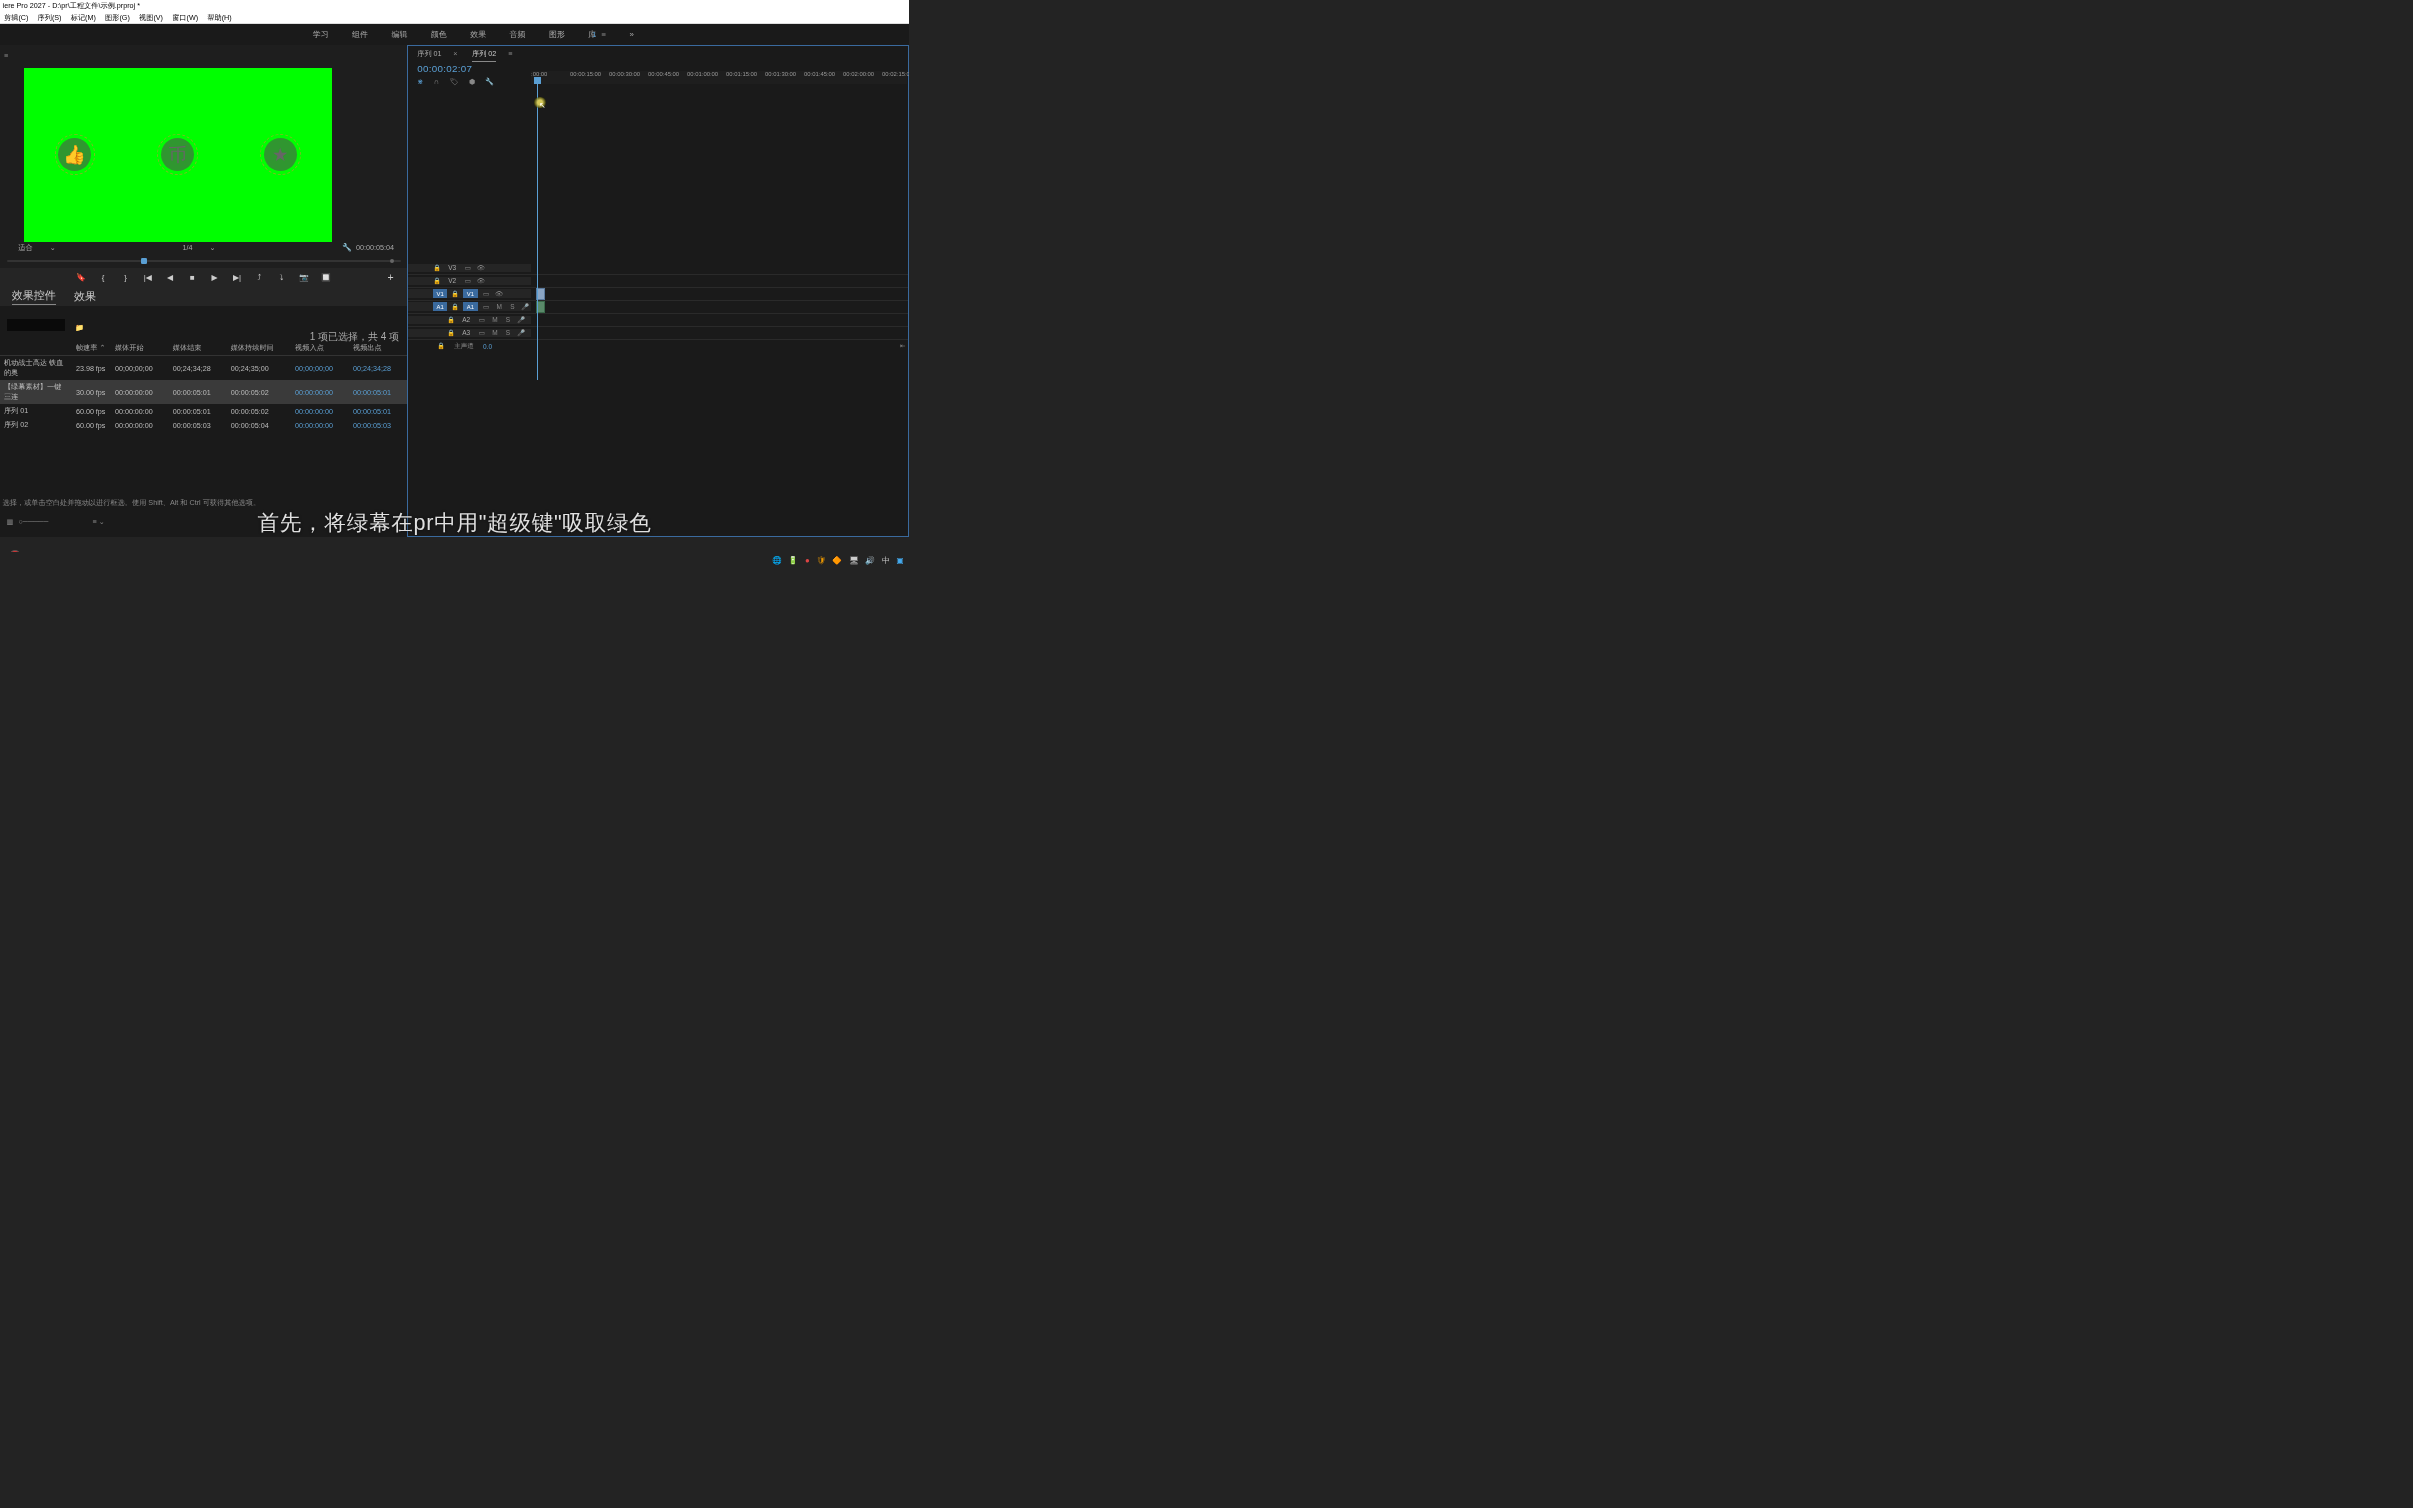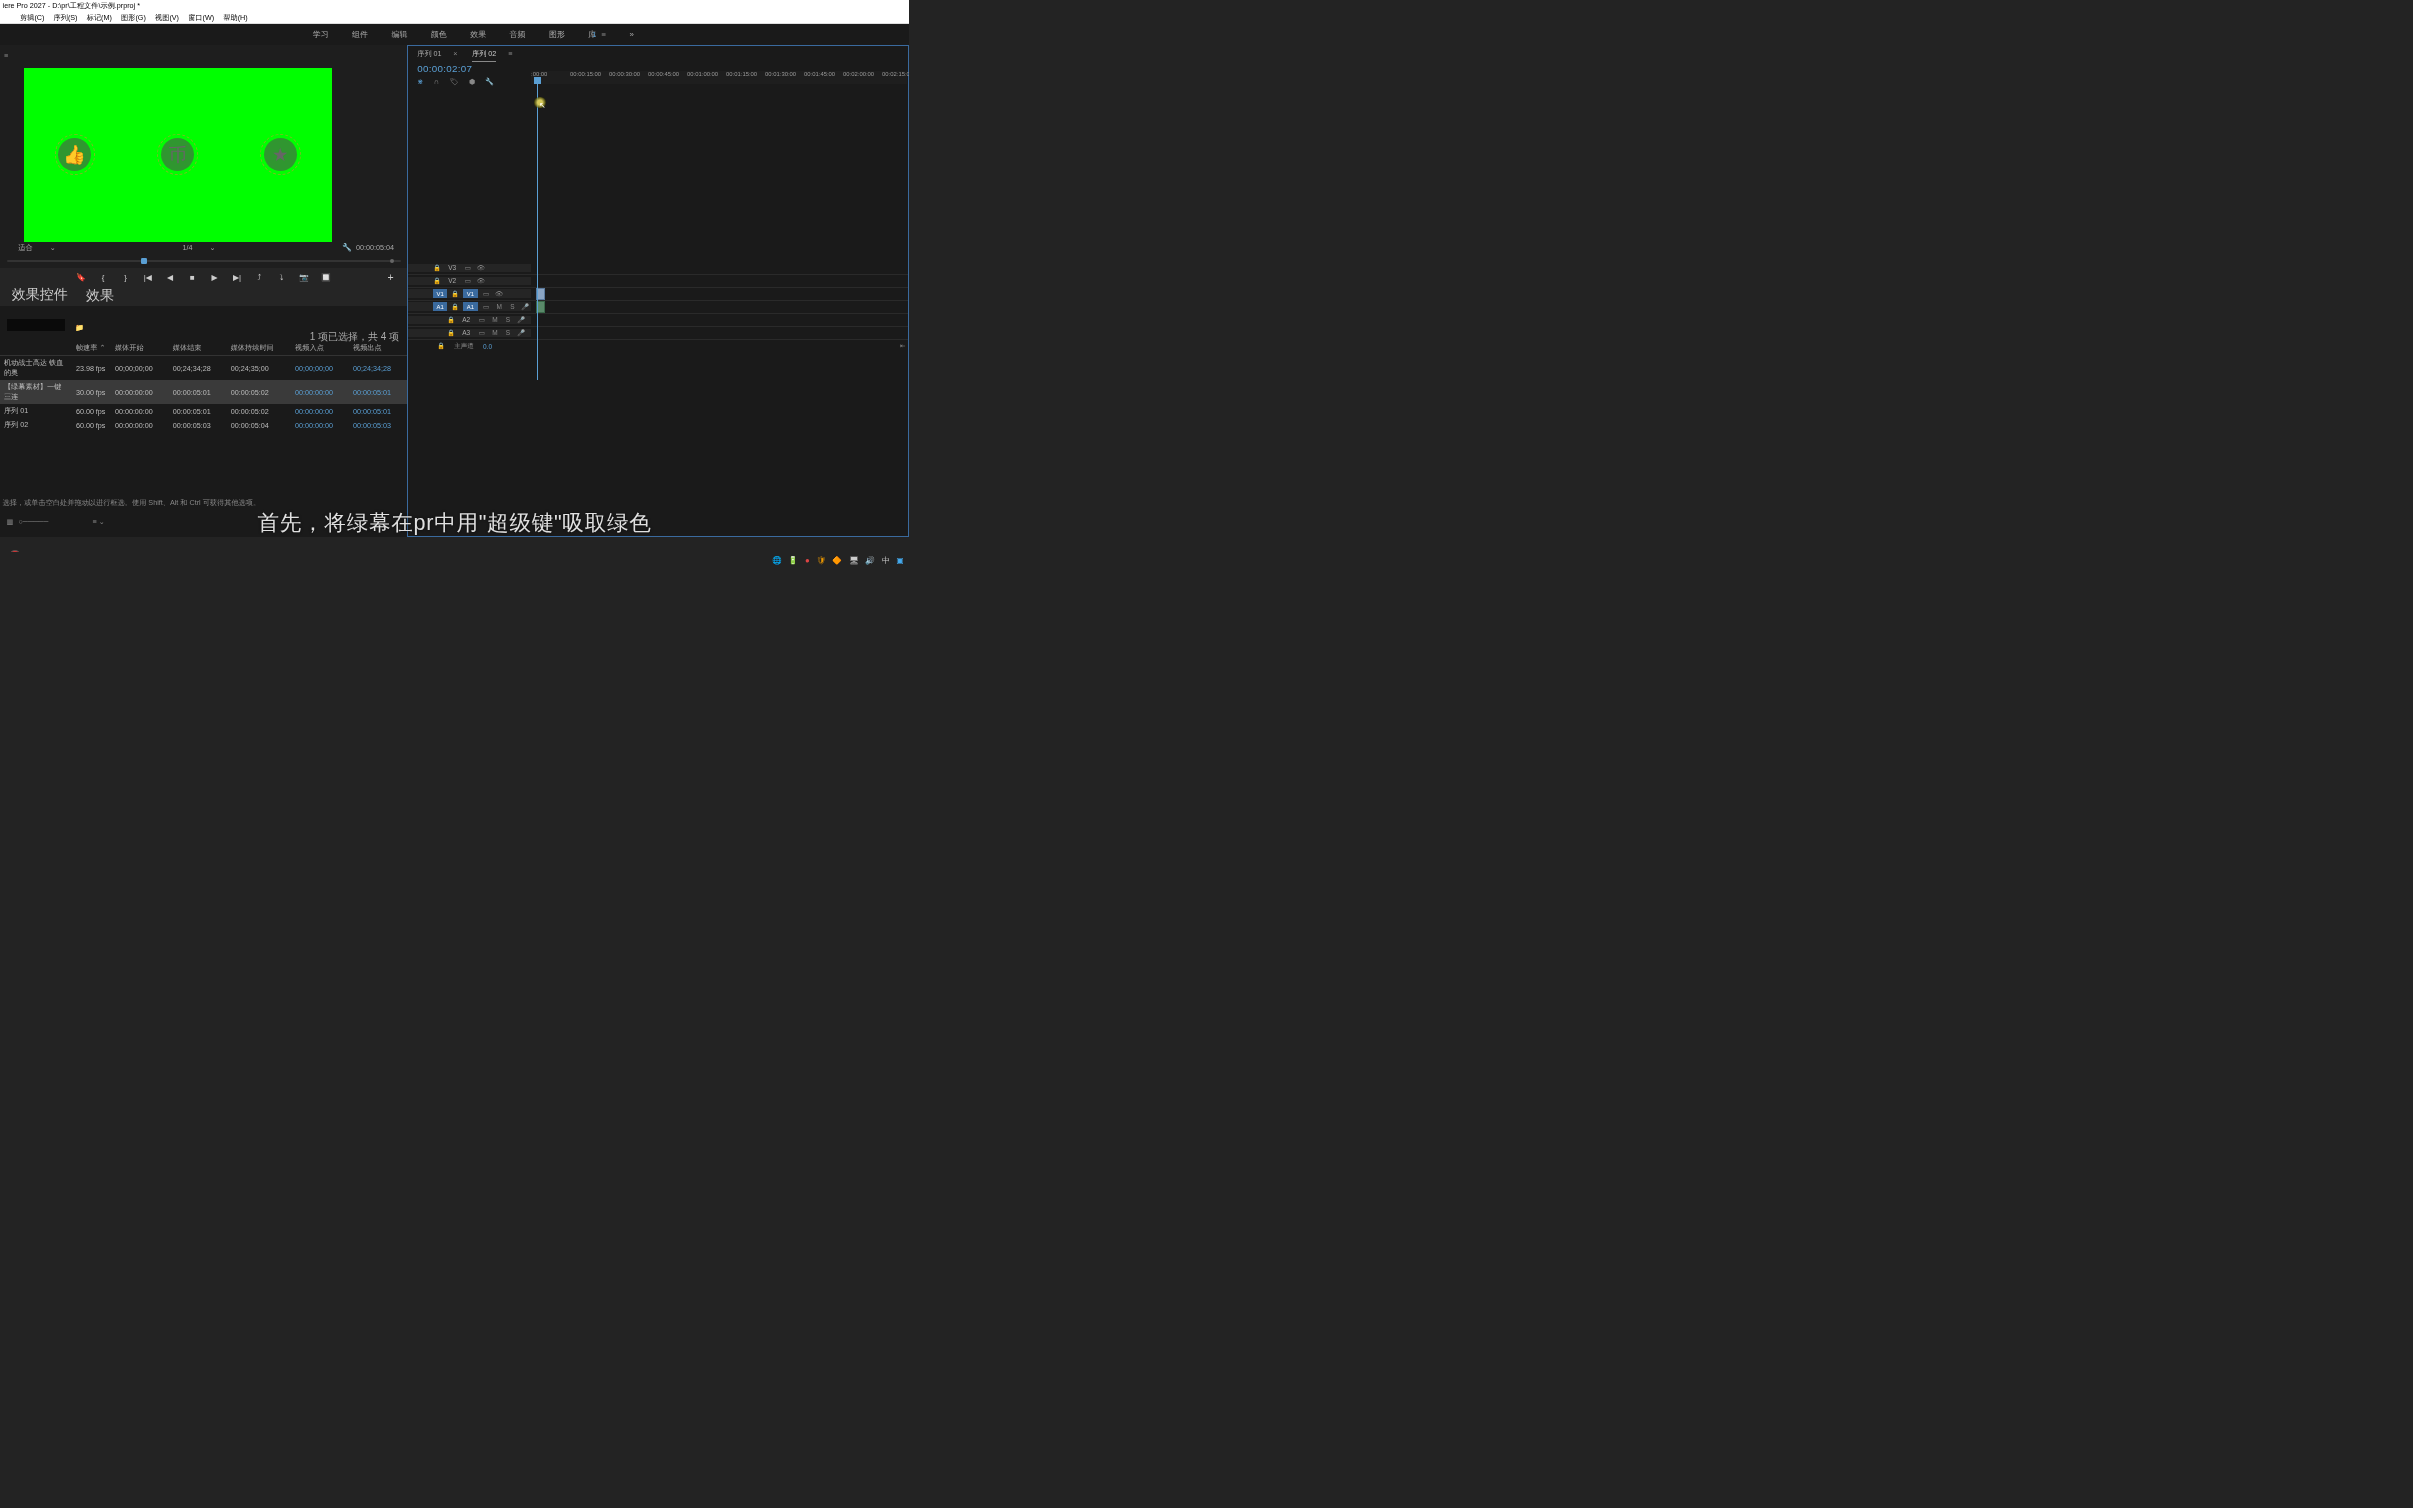"剪辑(C)" .menubar { padding: 0 20px -> 0 4px }
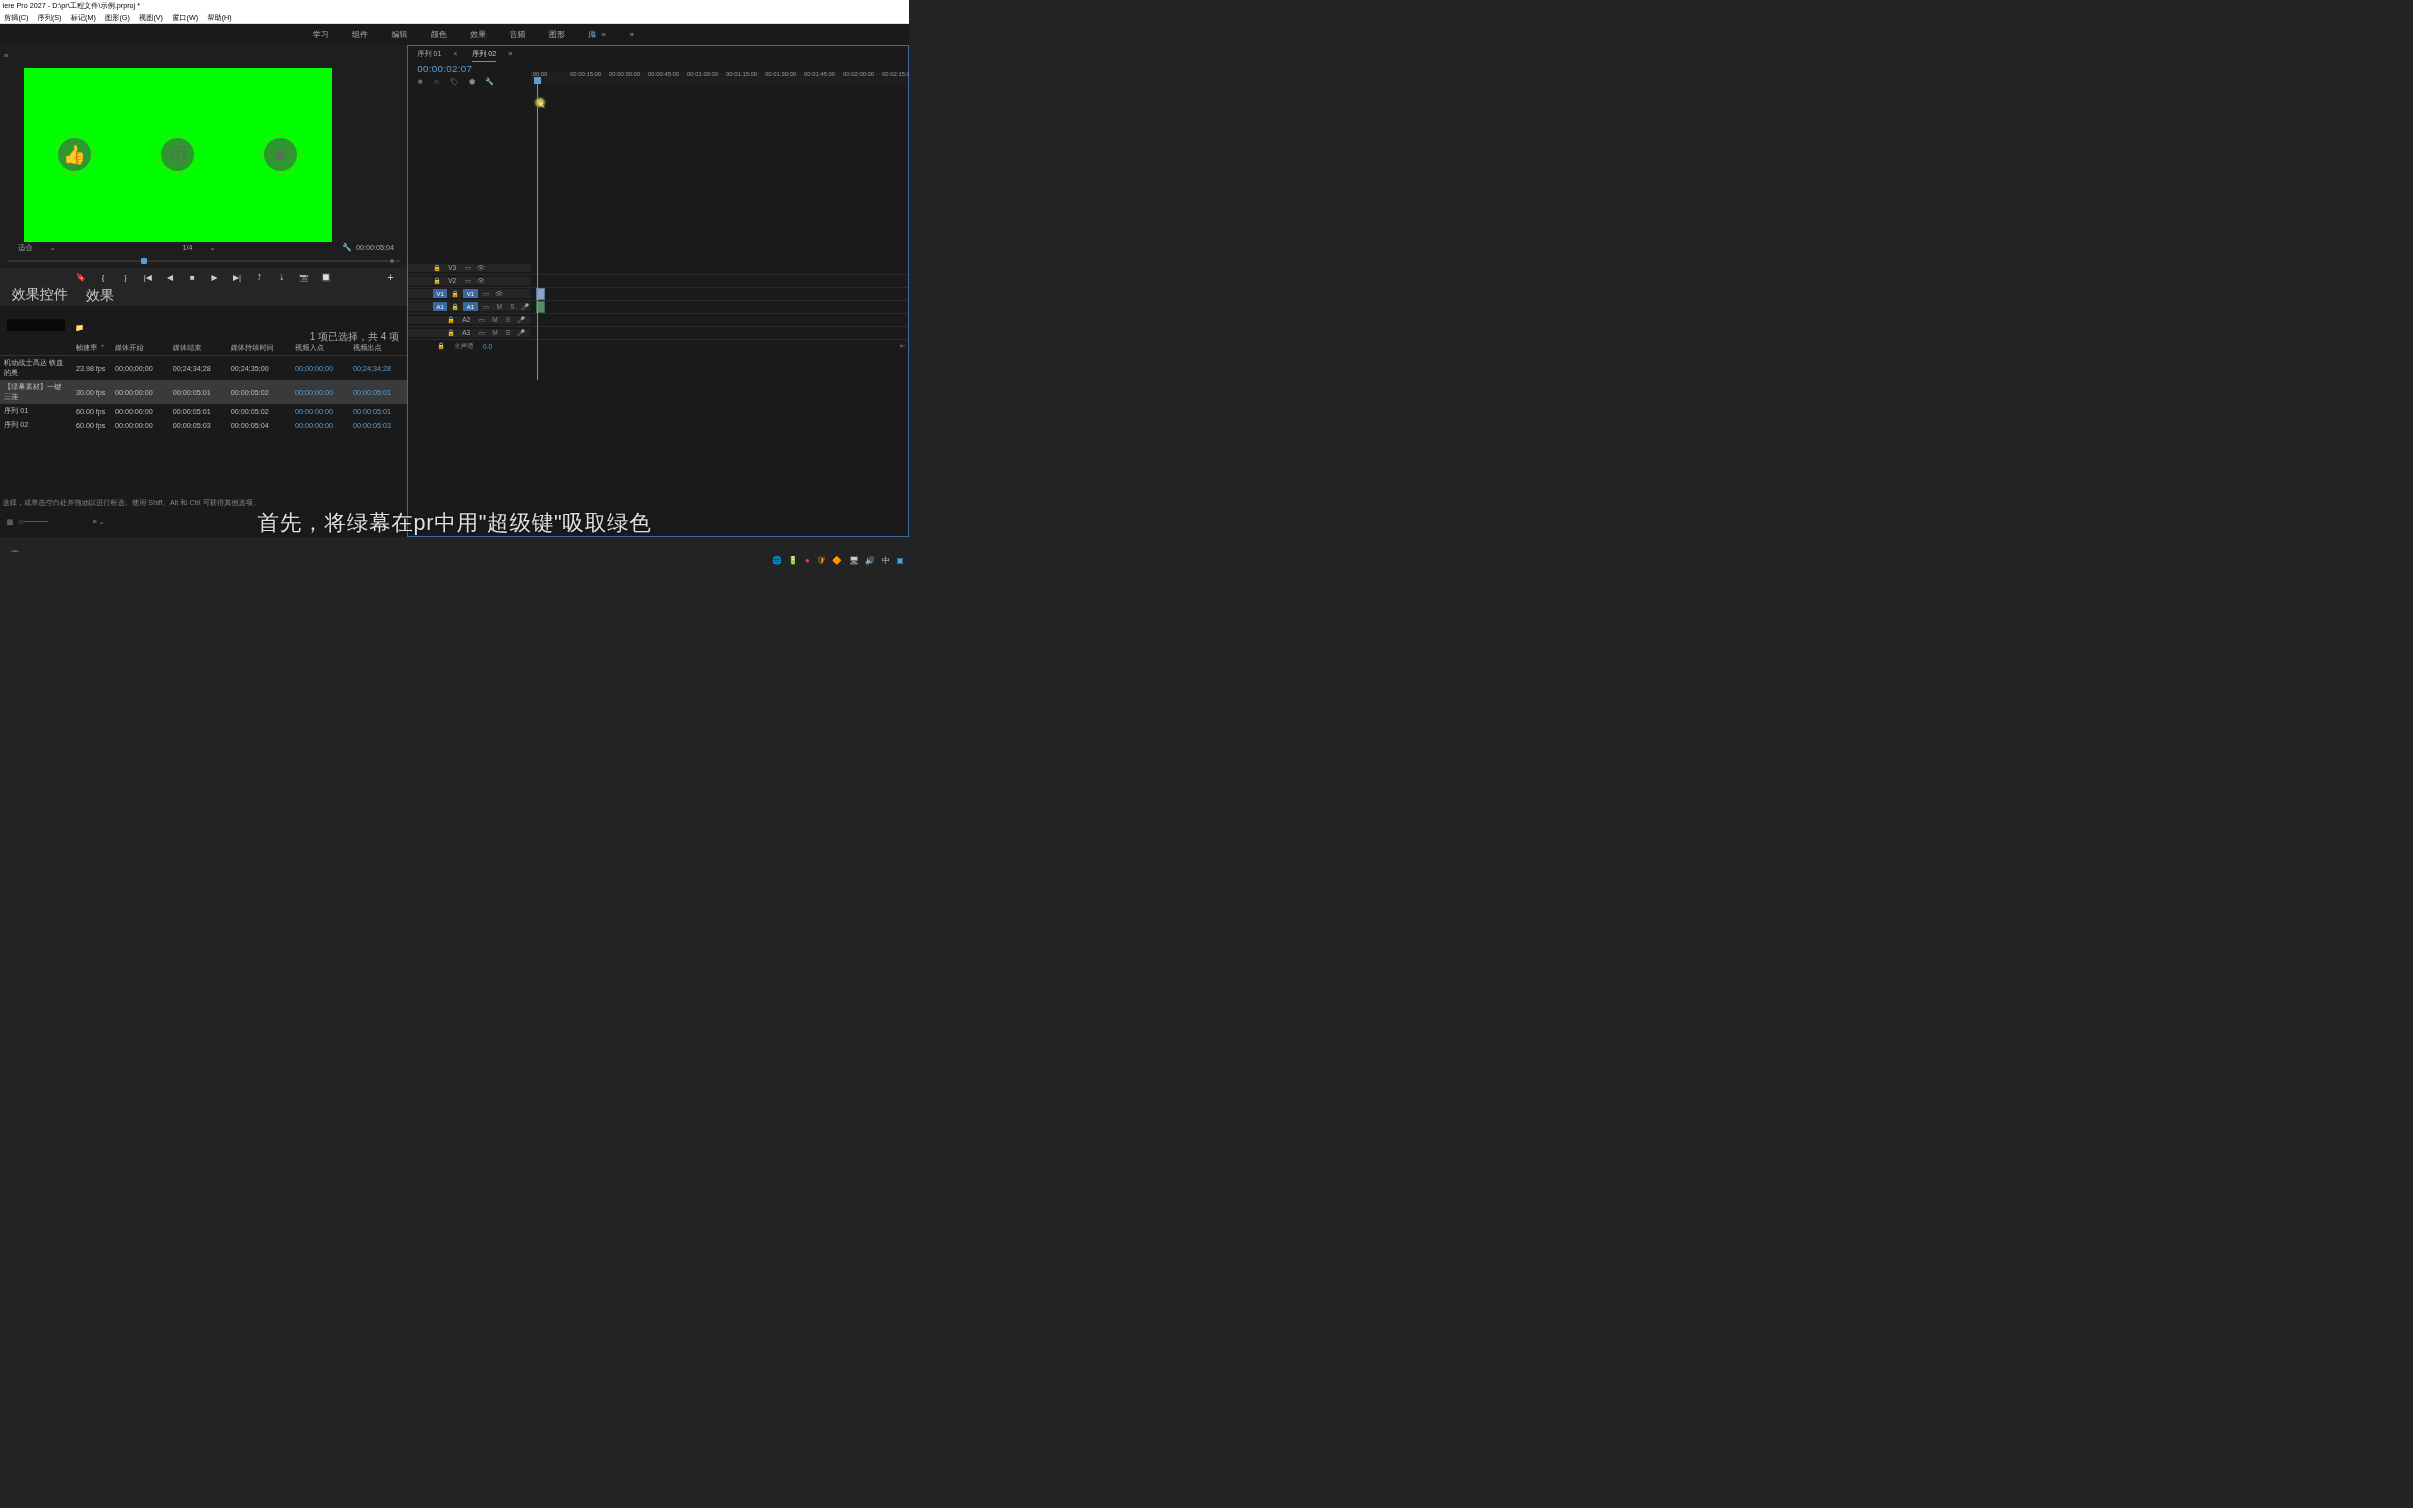"效果控件" .tabs-panel { font-size: 14px -> 11px }
